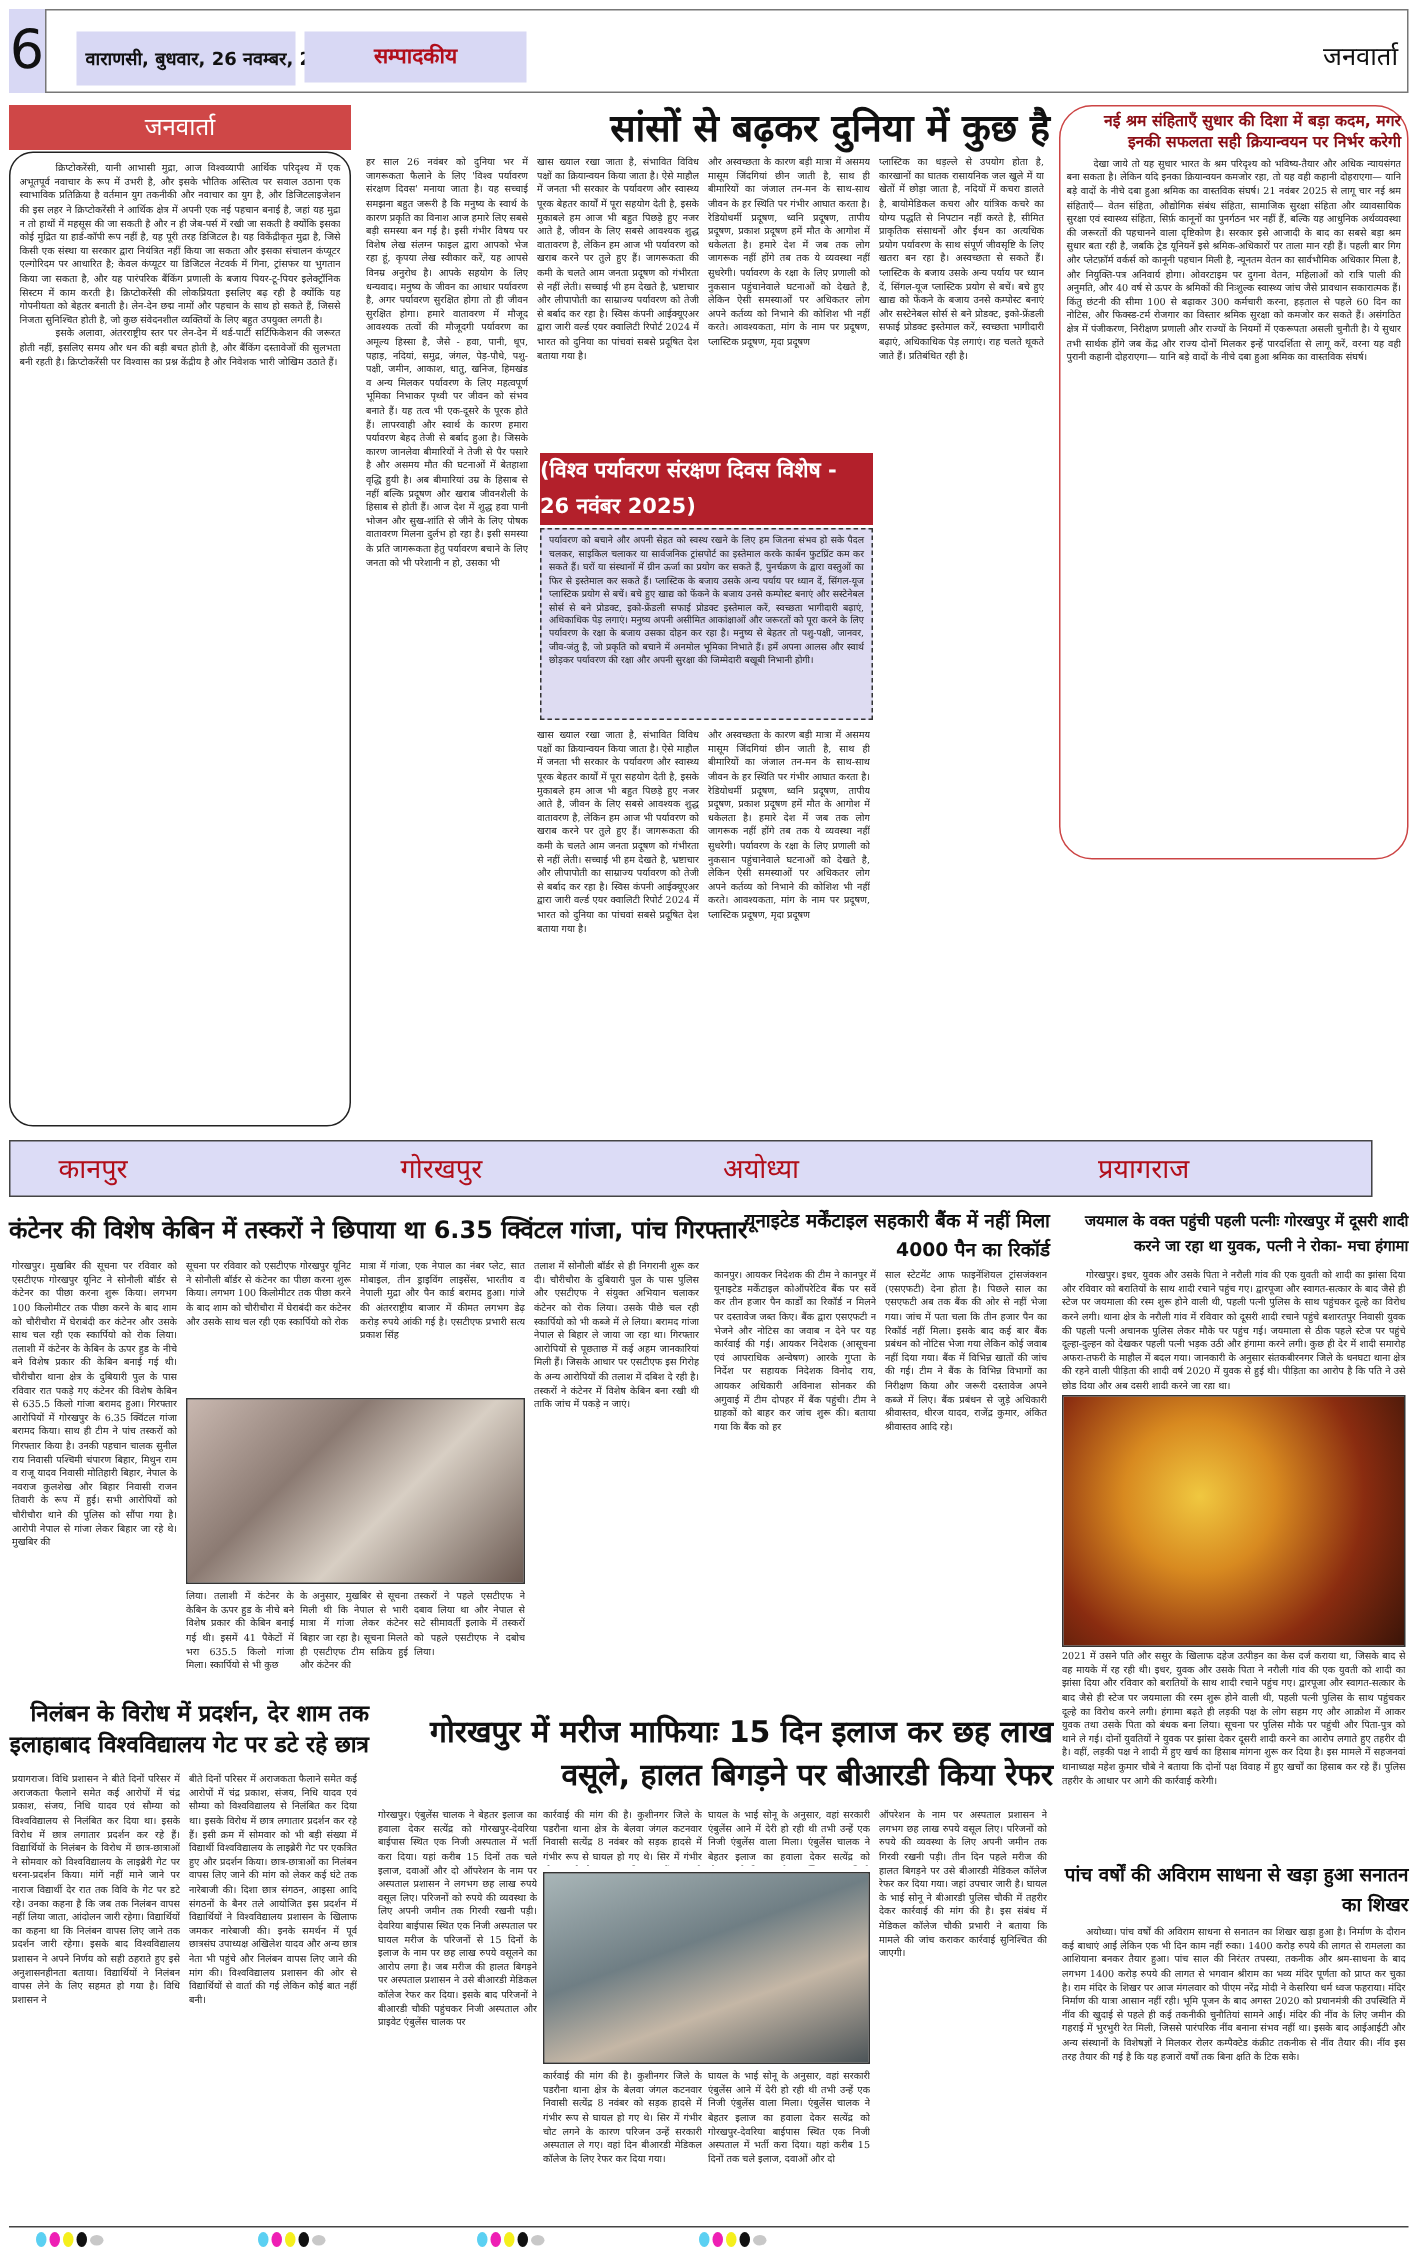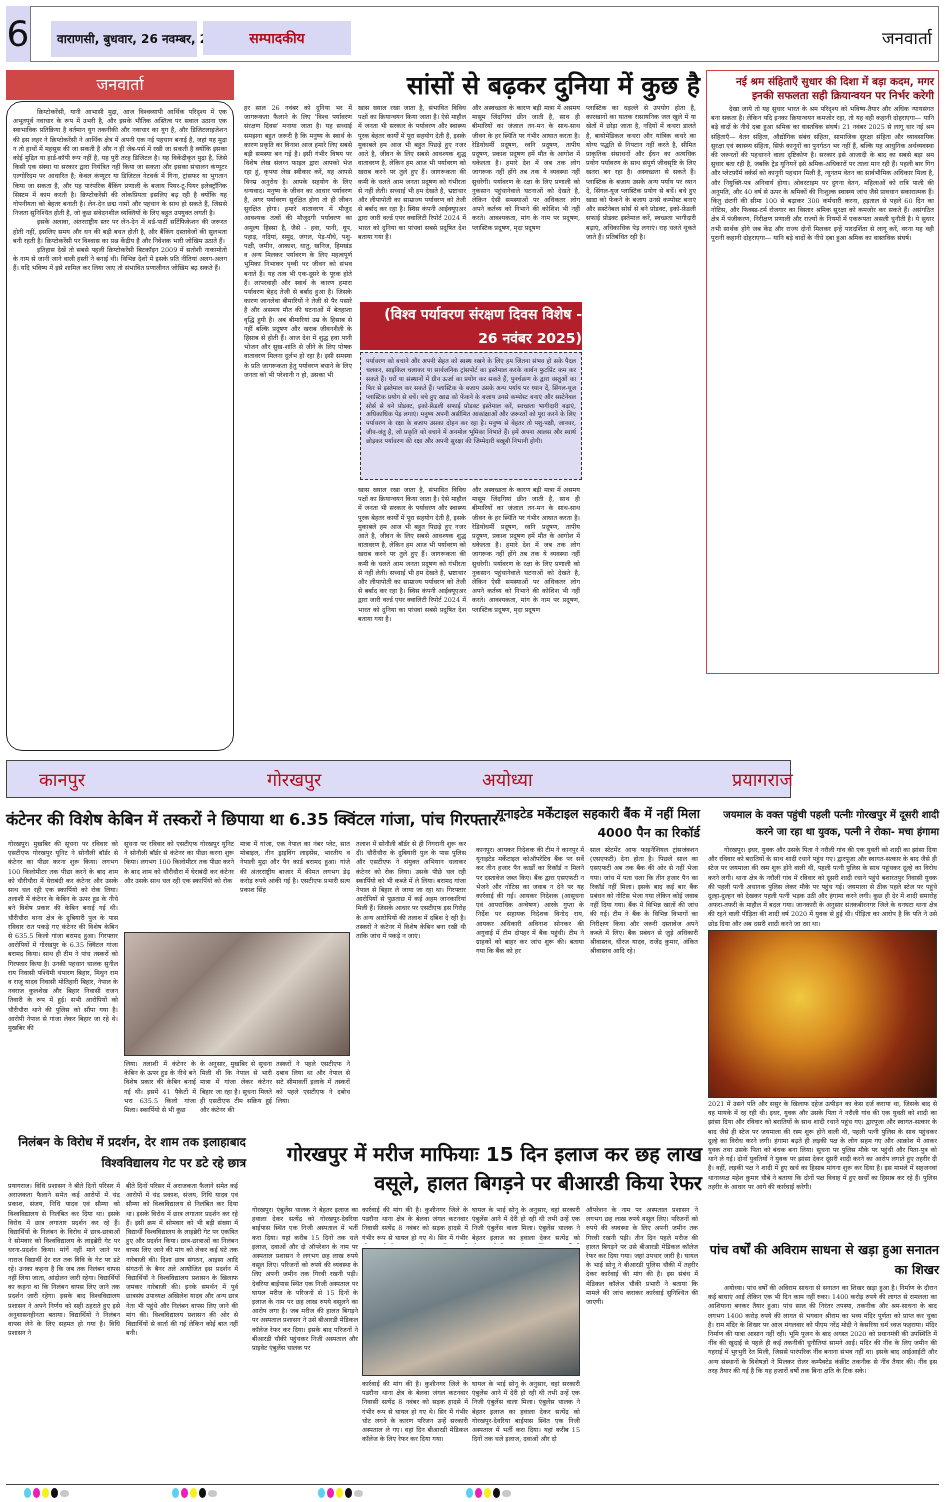"नई श्रम संहिताएँ सुधार की" div.abs { border-radius: none -> 22px; height: 604px -> 503px }
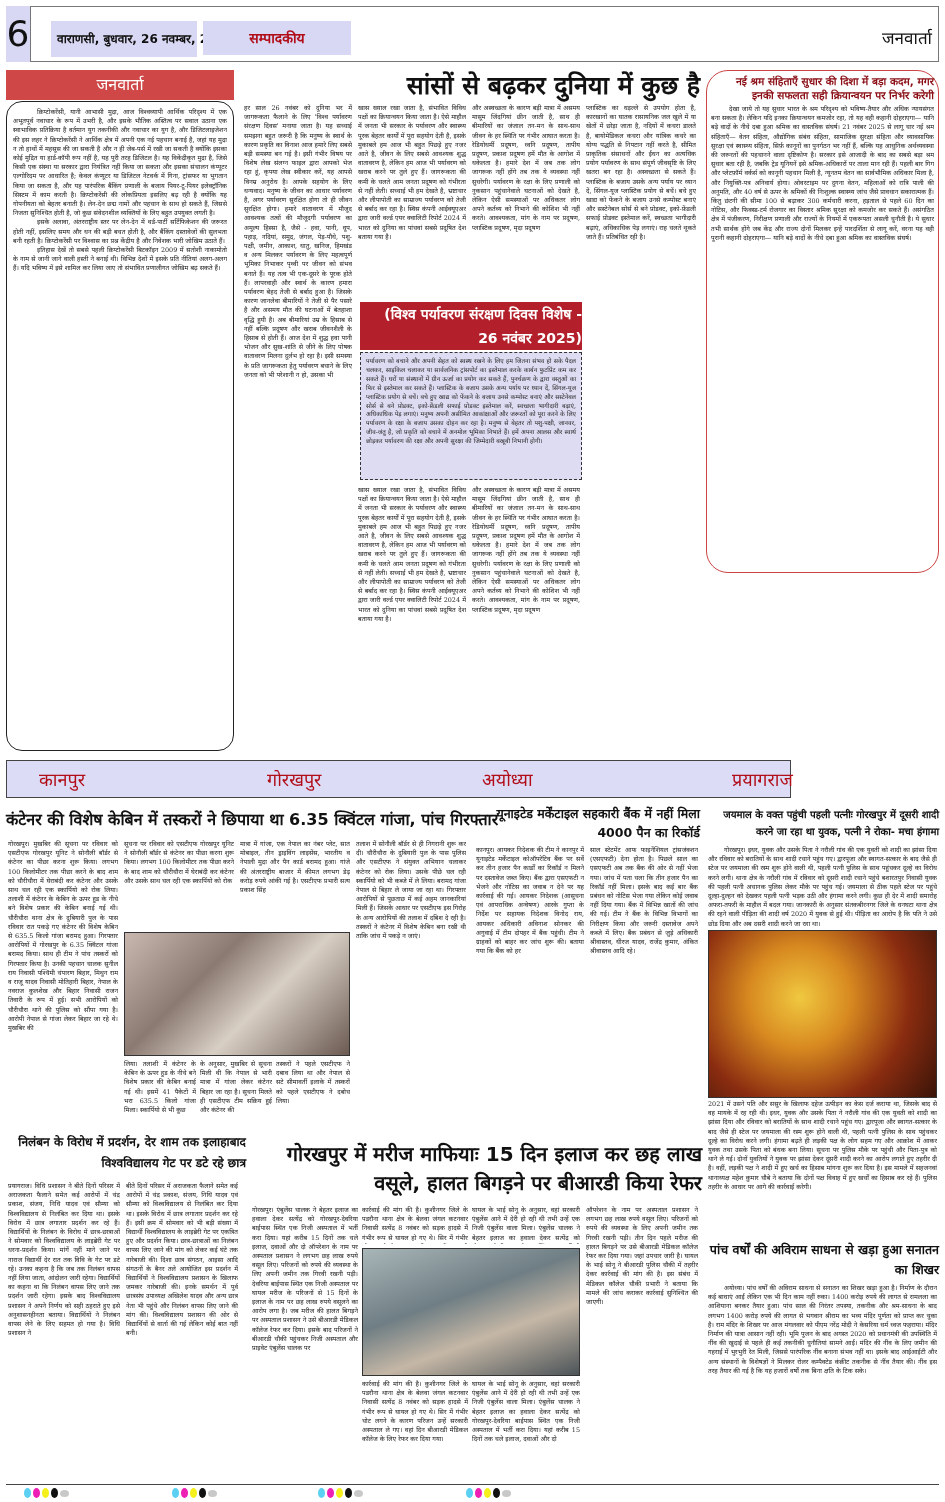"इतिहास देखें तो सबसे पहली" p { html: <p>इतिहास देखें तो सबसे पहली क्रिप्टोकरेंसी बिटकॉइन 2009 में सतोशी नाकामोतो के नाम से जानी जाने वाली हस्ती ने बनाई थी। विभिन्न देशों में इसके प्रति नीतियां अलग-अलग हैं। यदि भविष्य में इसे शामिल कर लिया जाए तो संभावित प्रणालीगत जोखिम बढ़ सकते हैं।</p> -> none }
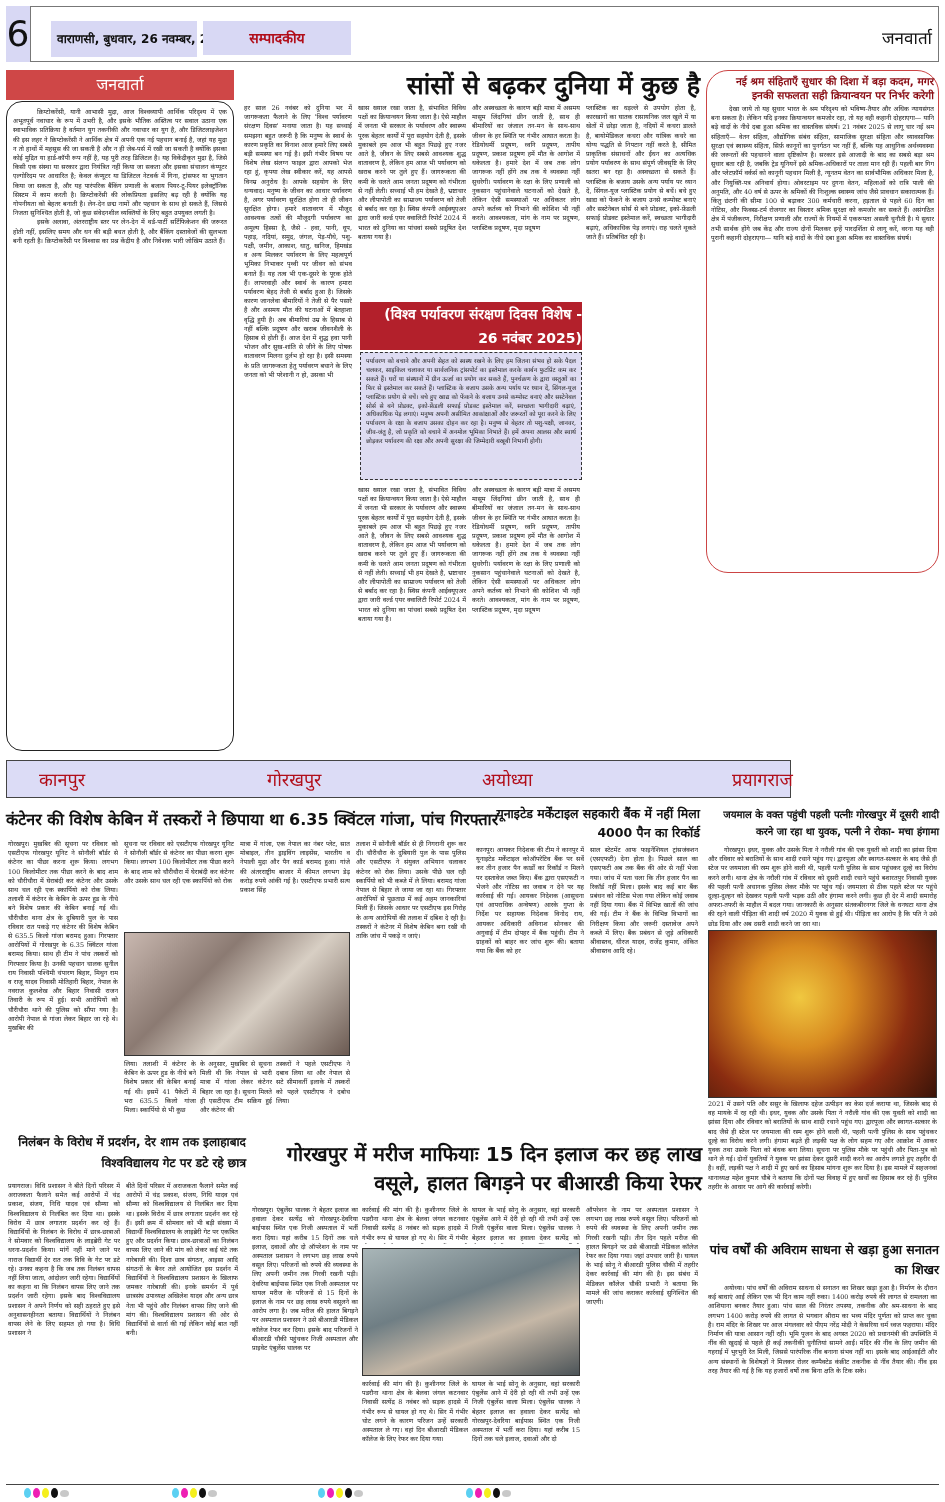"(विश्व पर्यावरण संरक्षण दिवस विशेष" .maroon-band { text-align: right -> left }
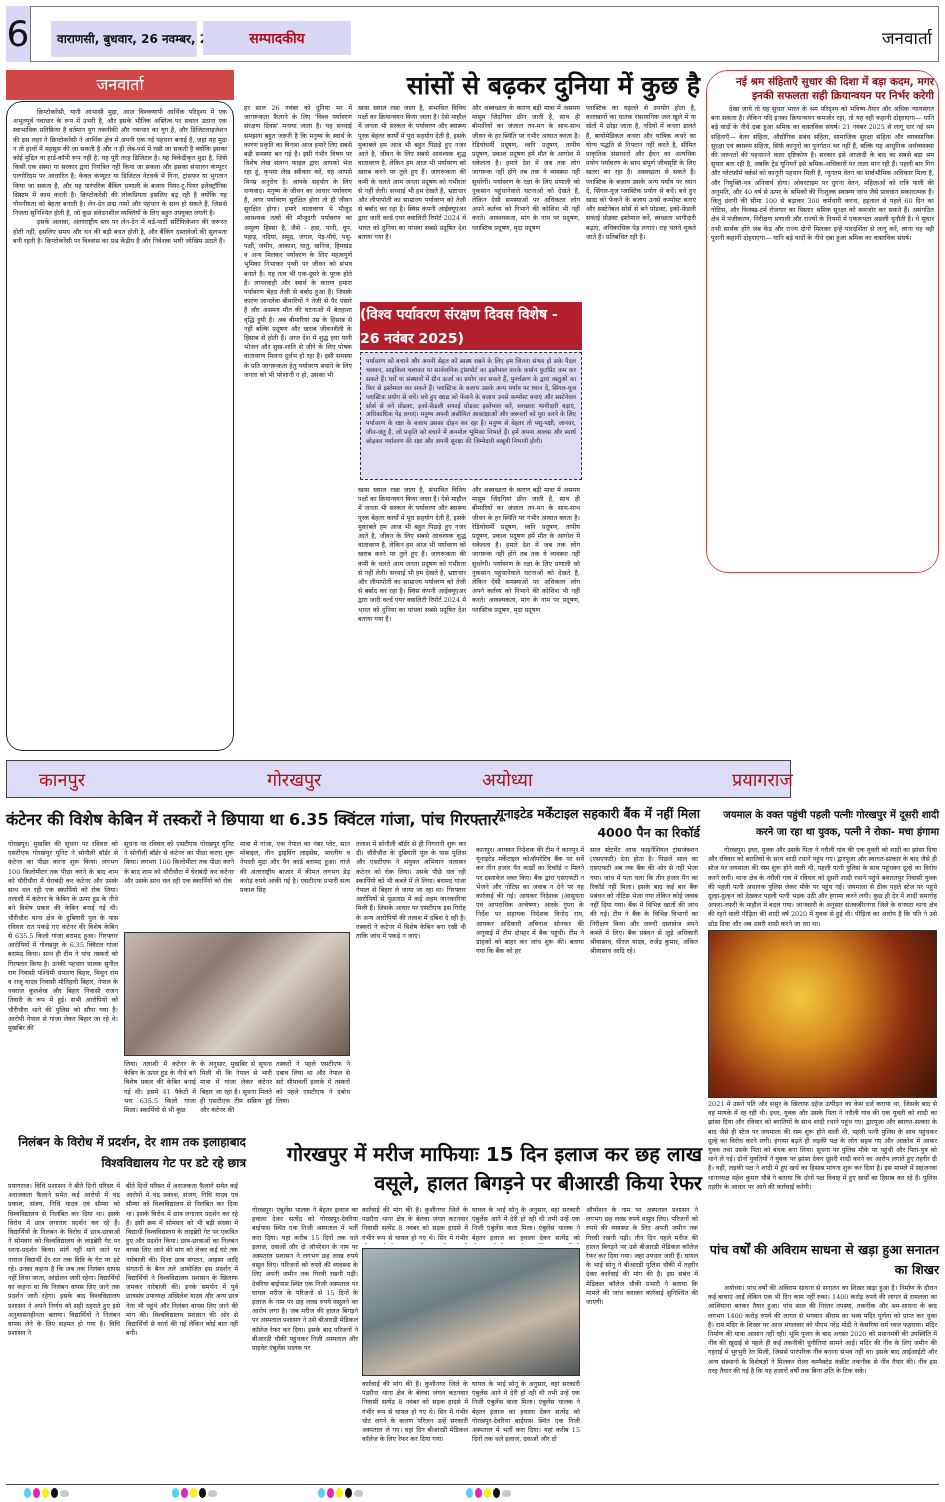"कानपुर" .section-strip { width: 785px -> 909px }
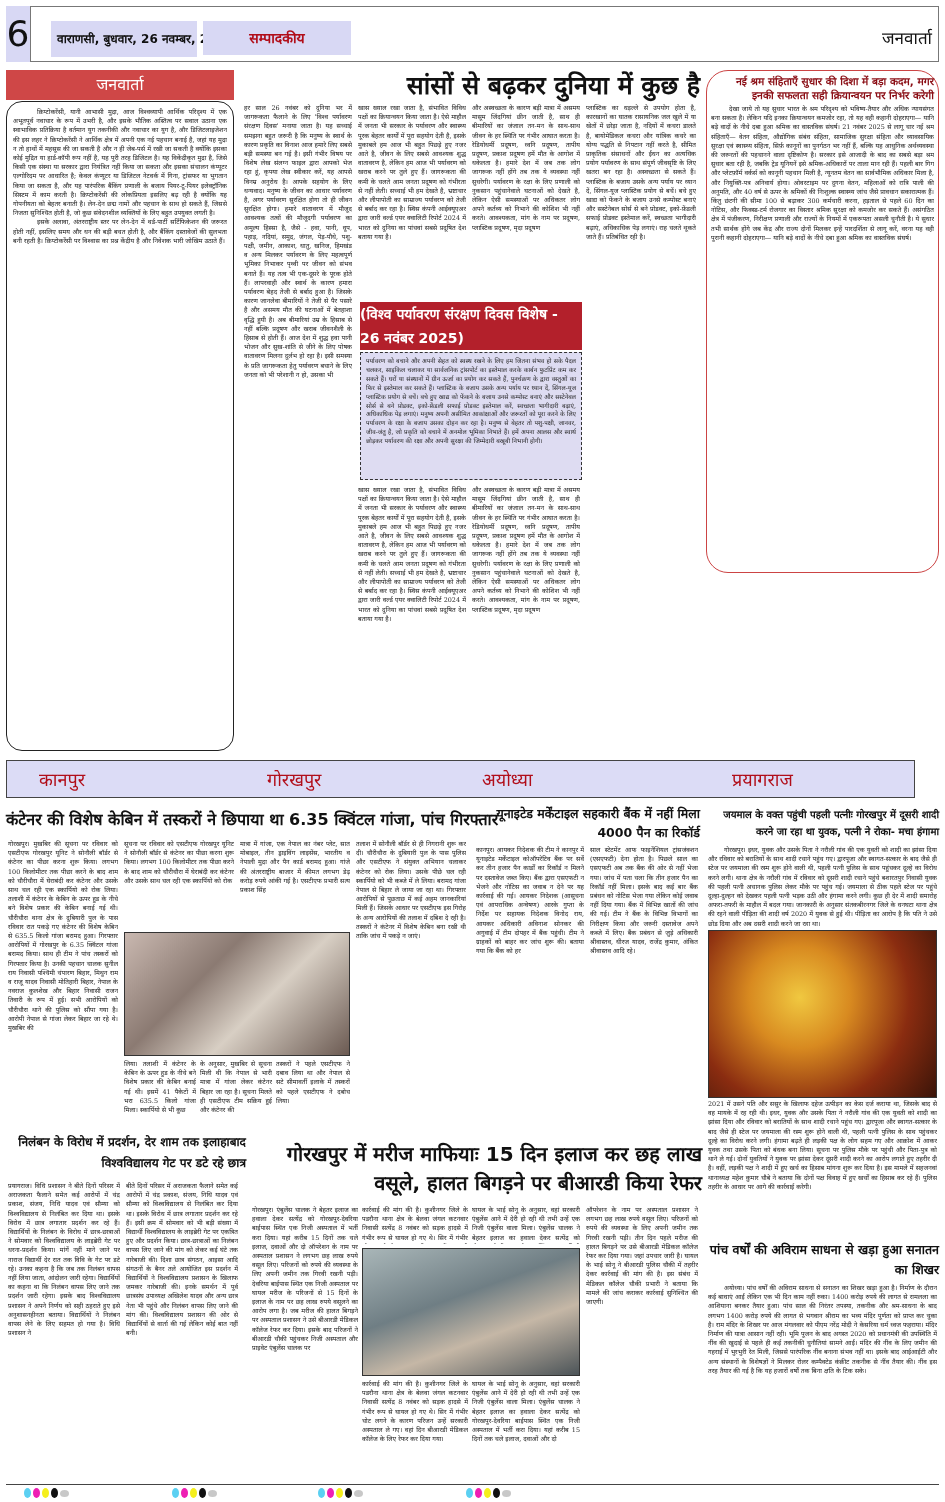"निलंबन के विरोध में प्रदर्शन," div.abs { font-size: 12px -> 15px }
